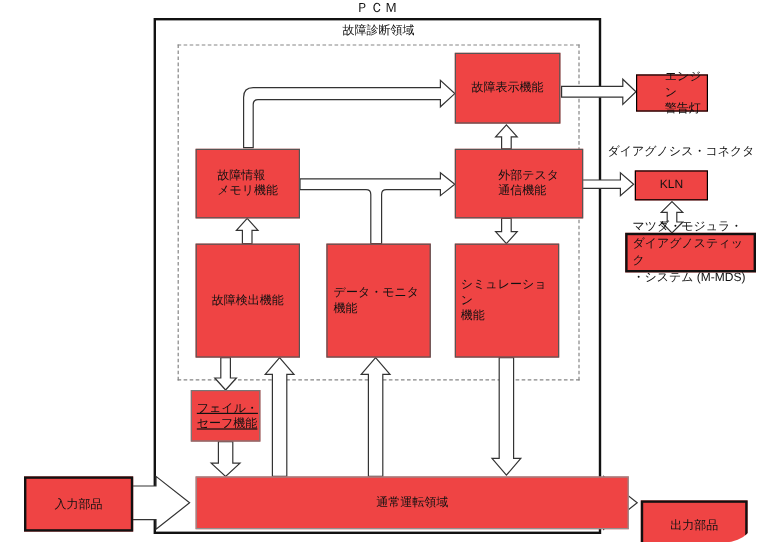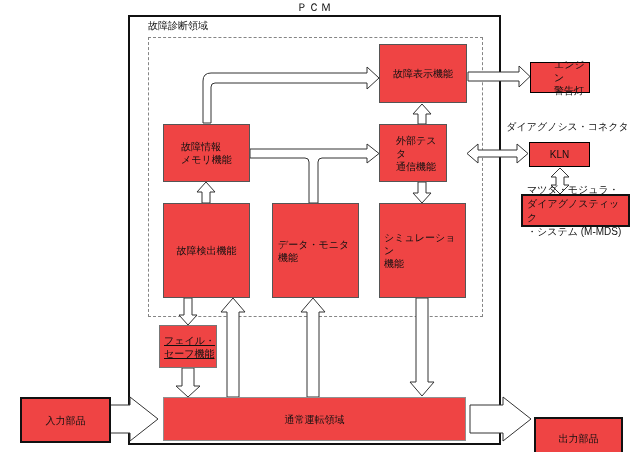"ＰＣＭ" .stage { border-radius: none -> 28px }
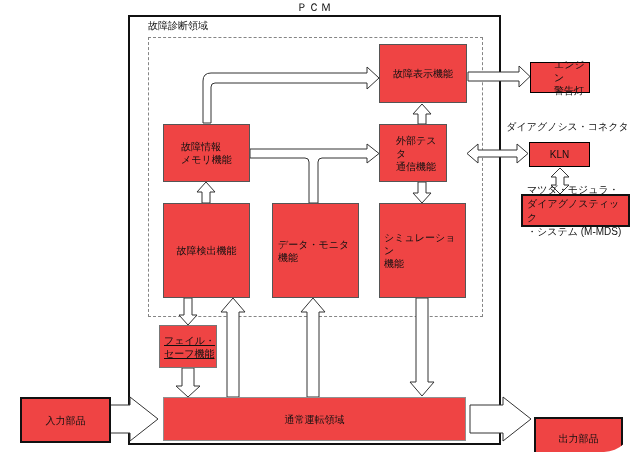"故障診断領域" .diag-title { text-align: none -> center }
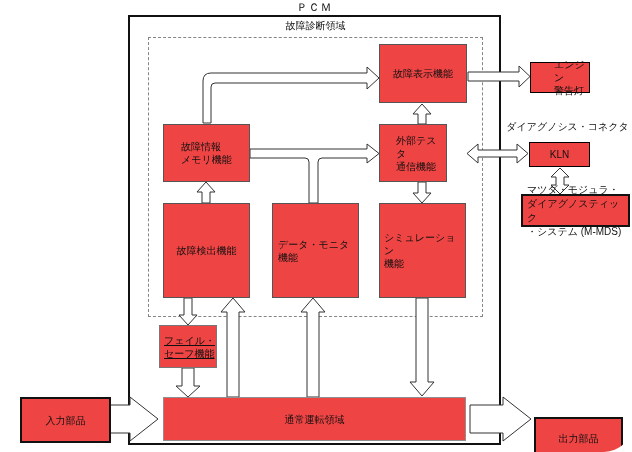"外部テスタ" #b-tester { justify-content: flex-end -> center; width: 68px -> 107px }
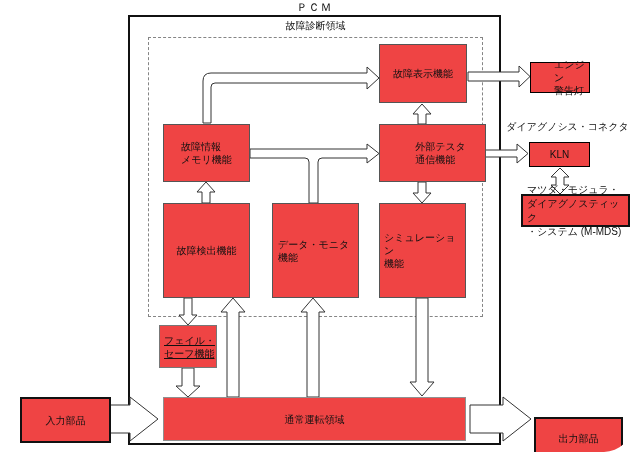"通常運転領域" #b-normal { width: 303px -> 361px }
